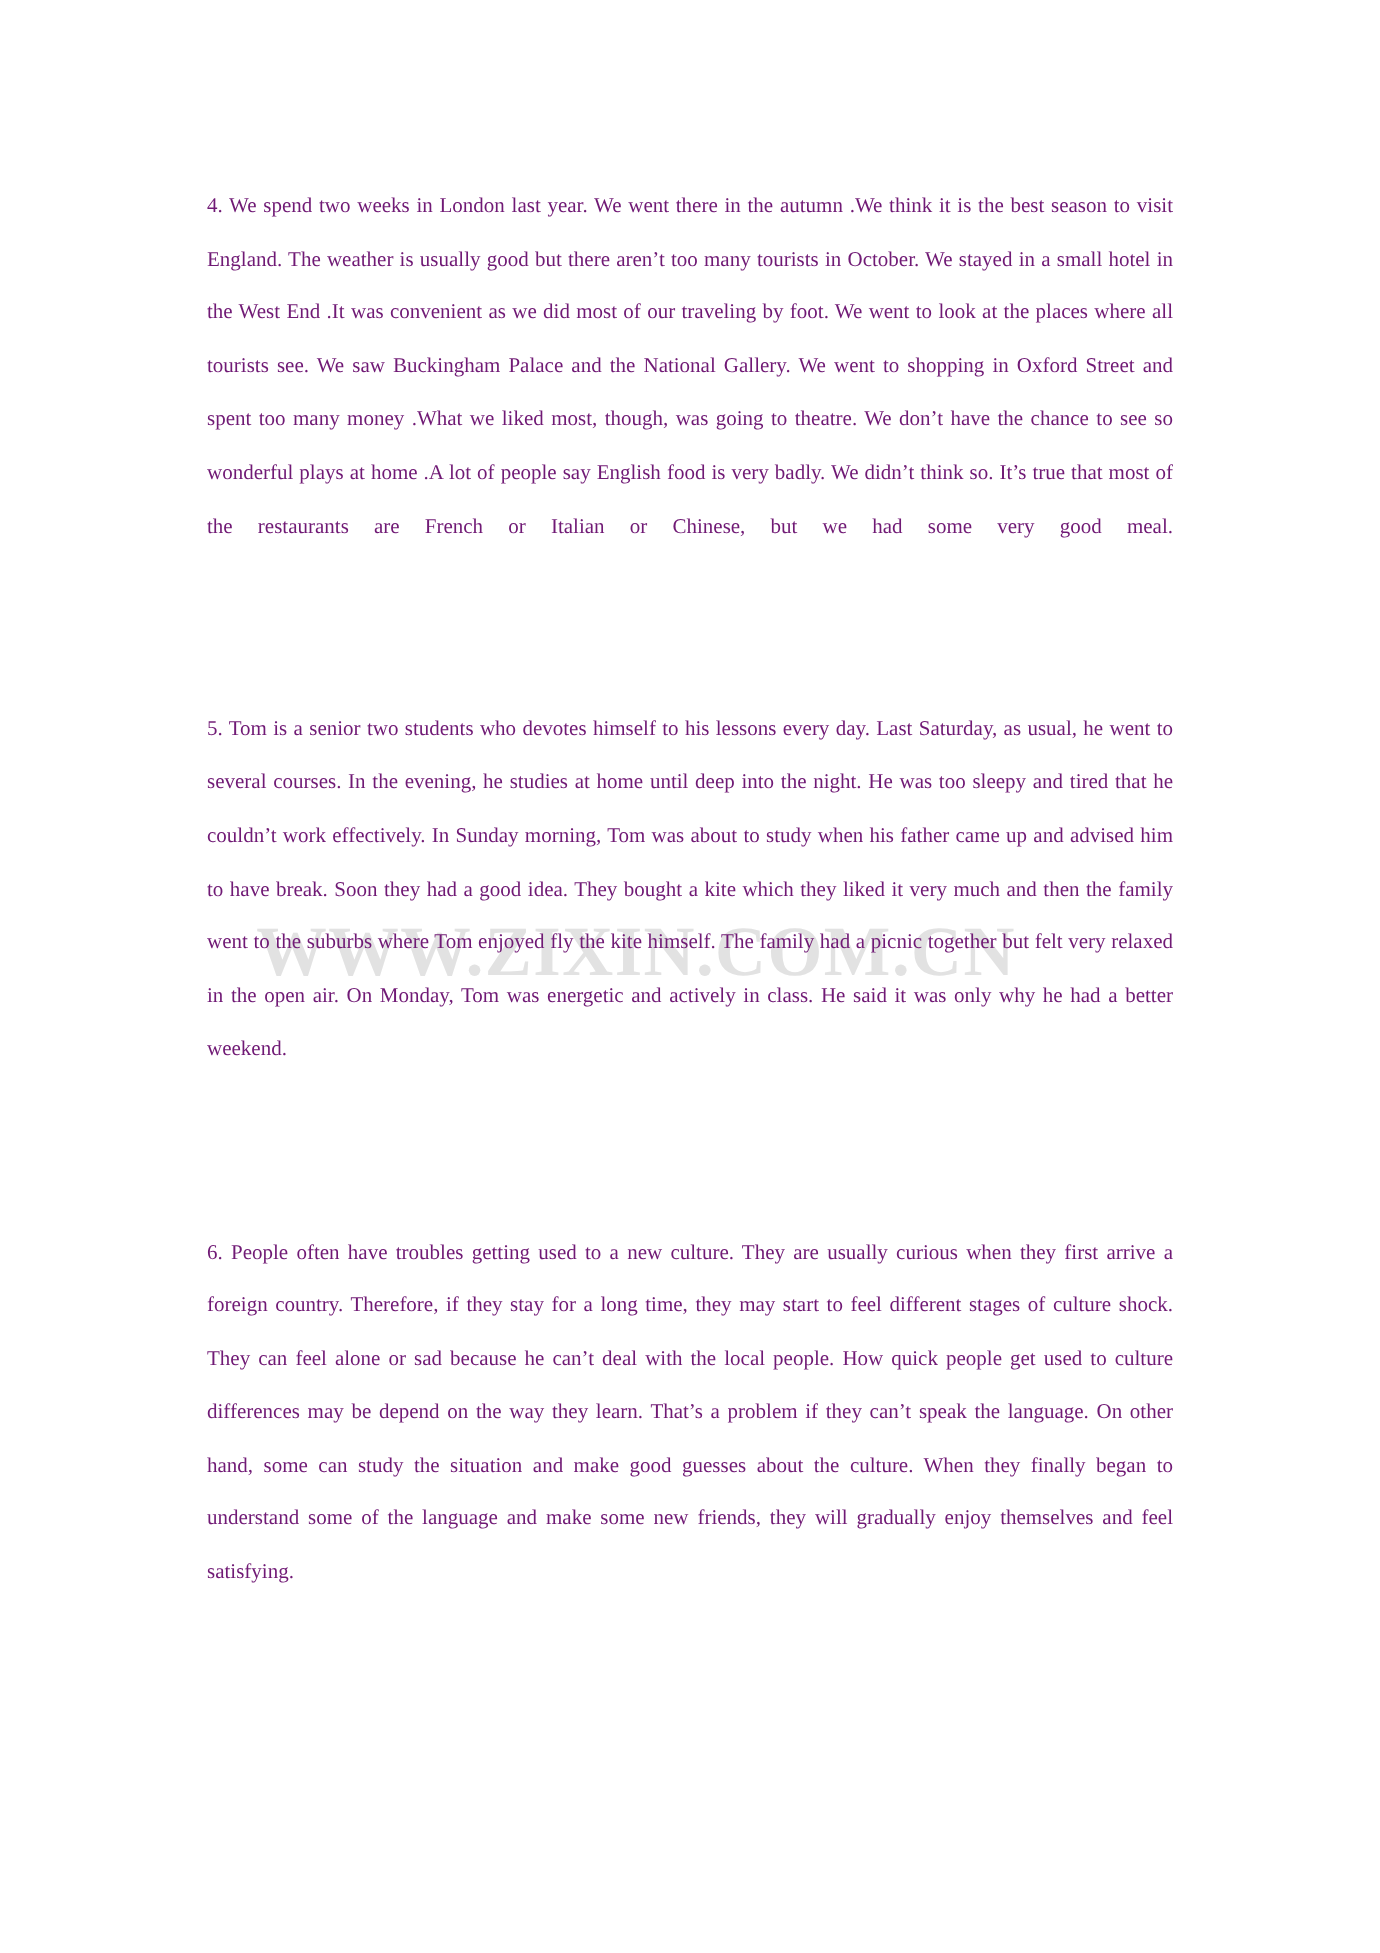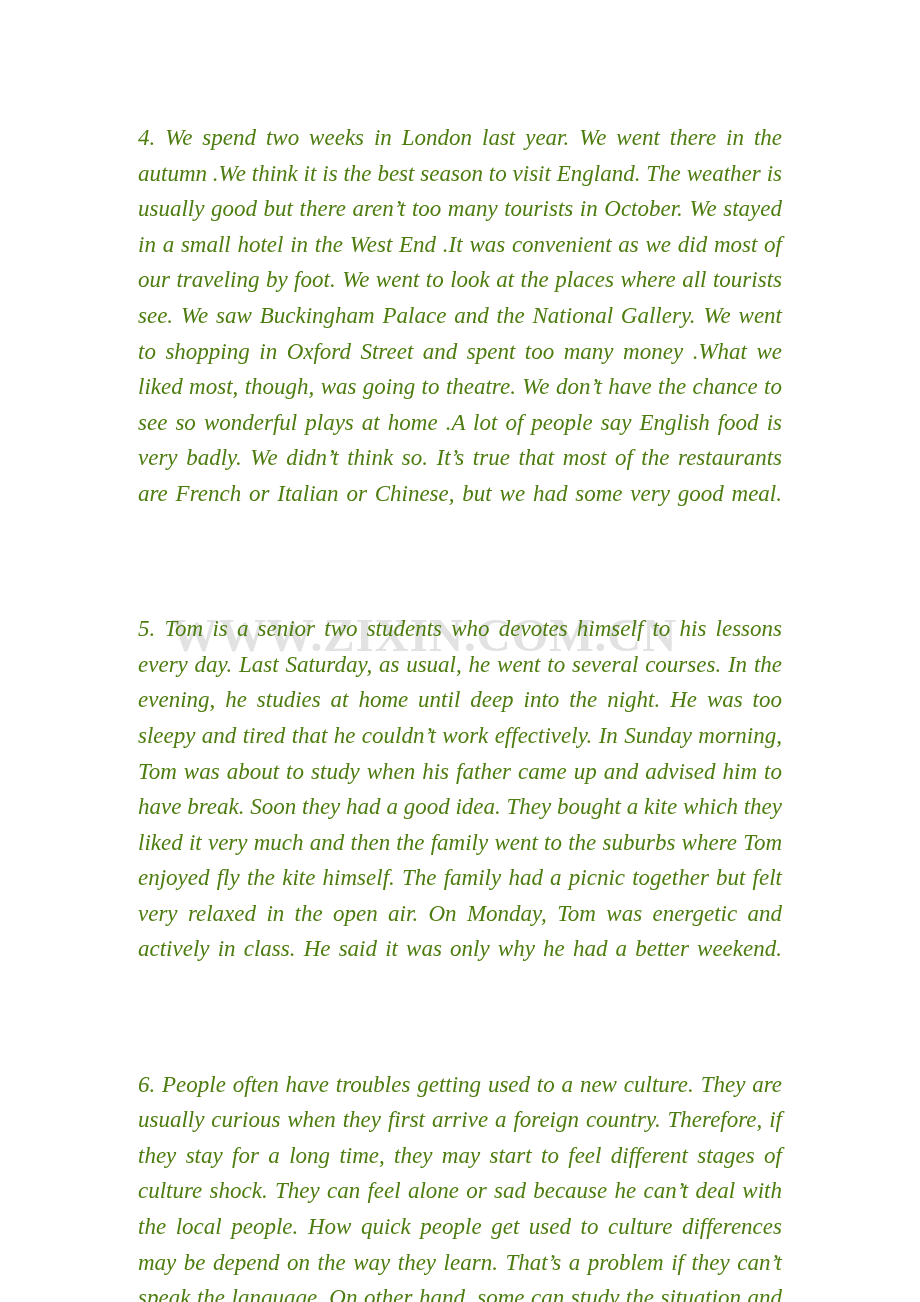"4. We spend two weeks" .para { color: #4d7c0f -> #701a75; font-size: 23px -> 14px; font-style: italic -> none }
